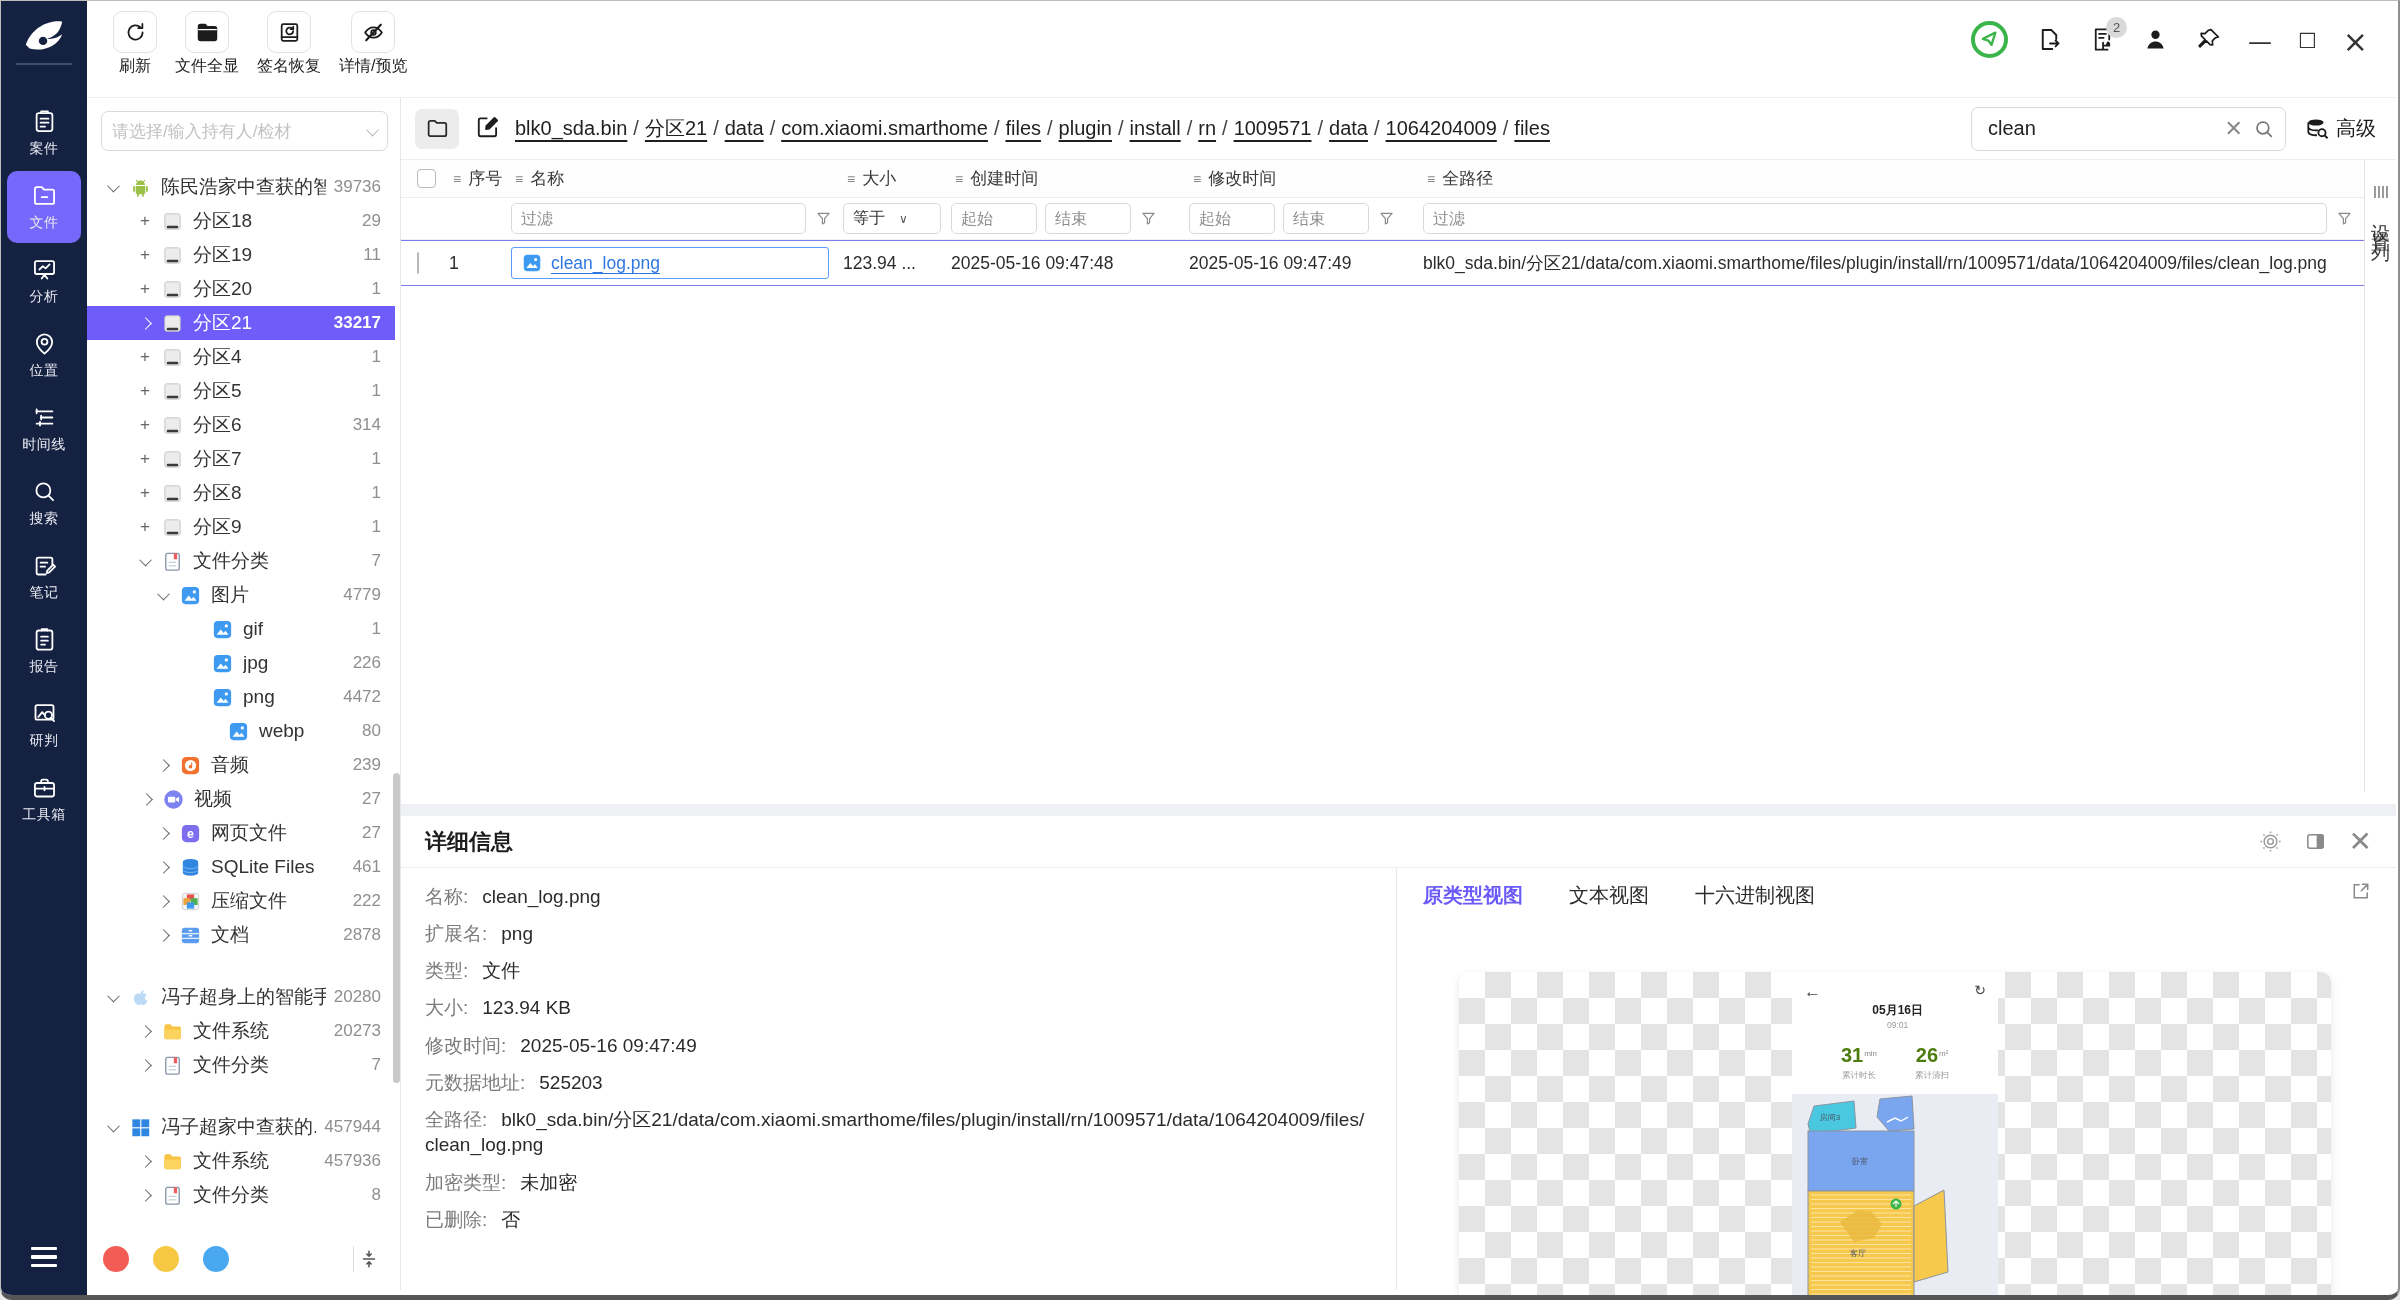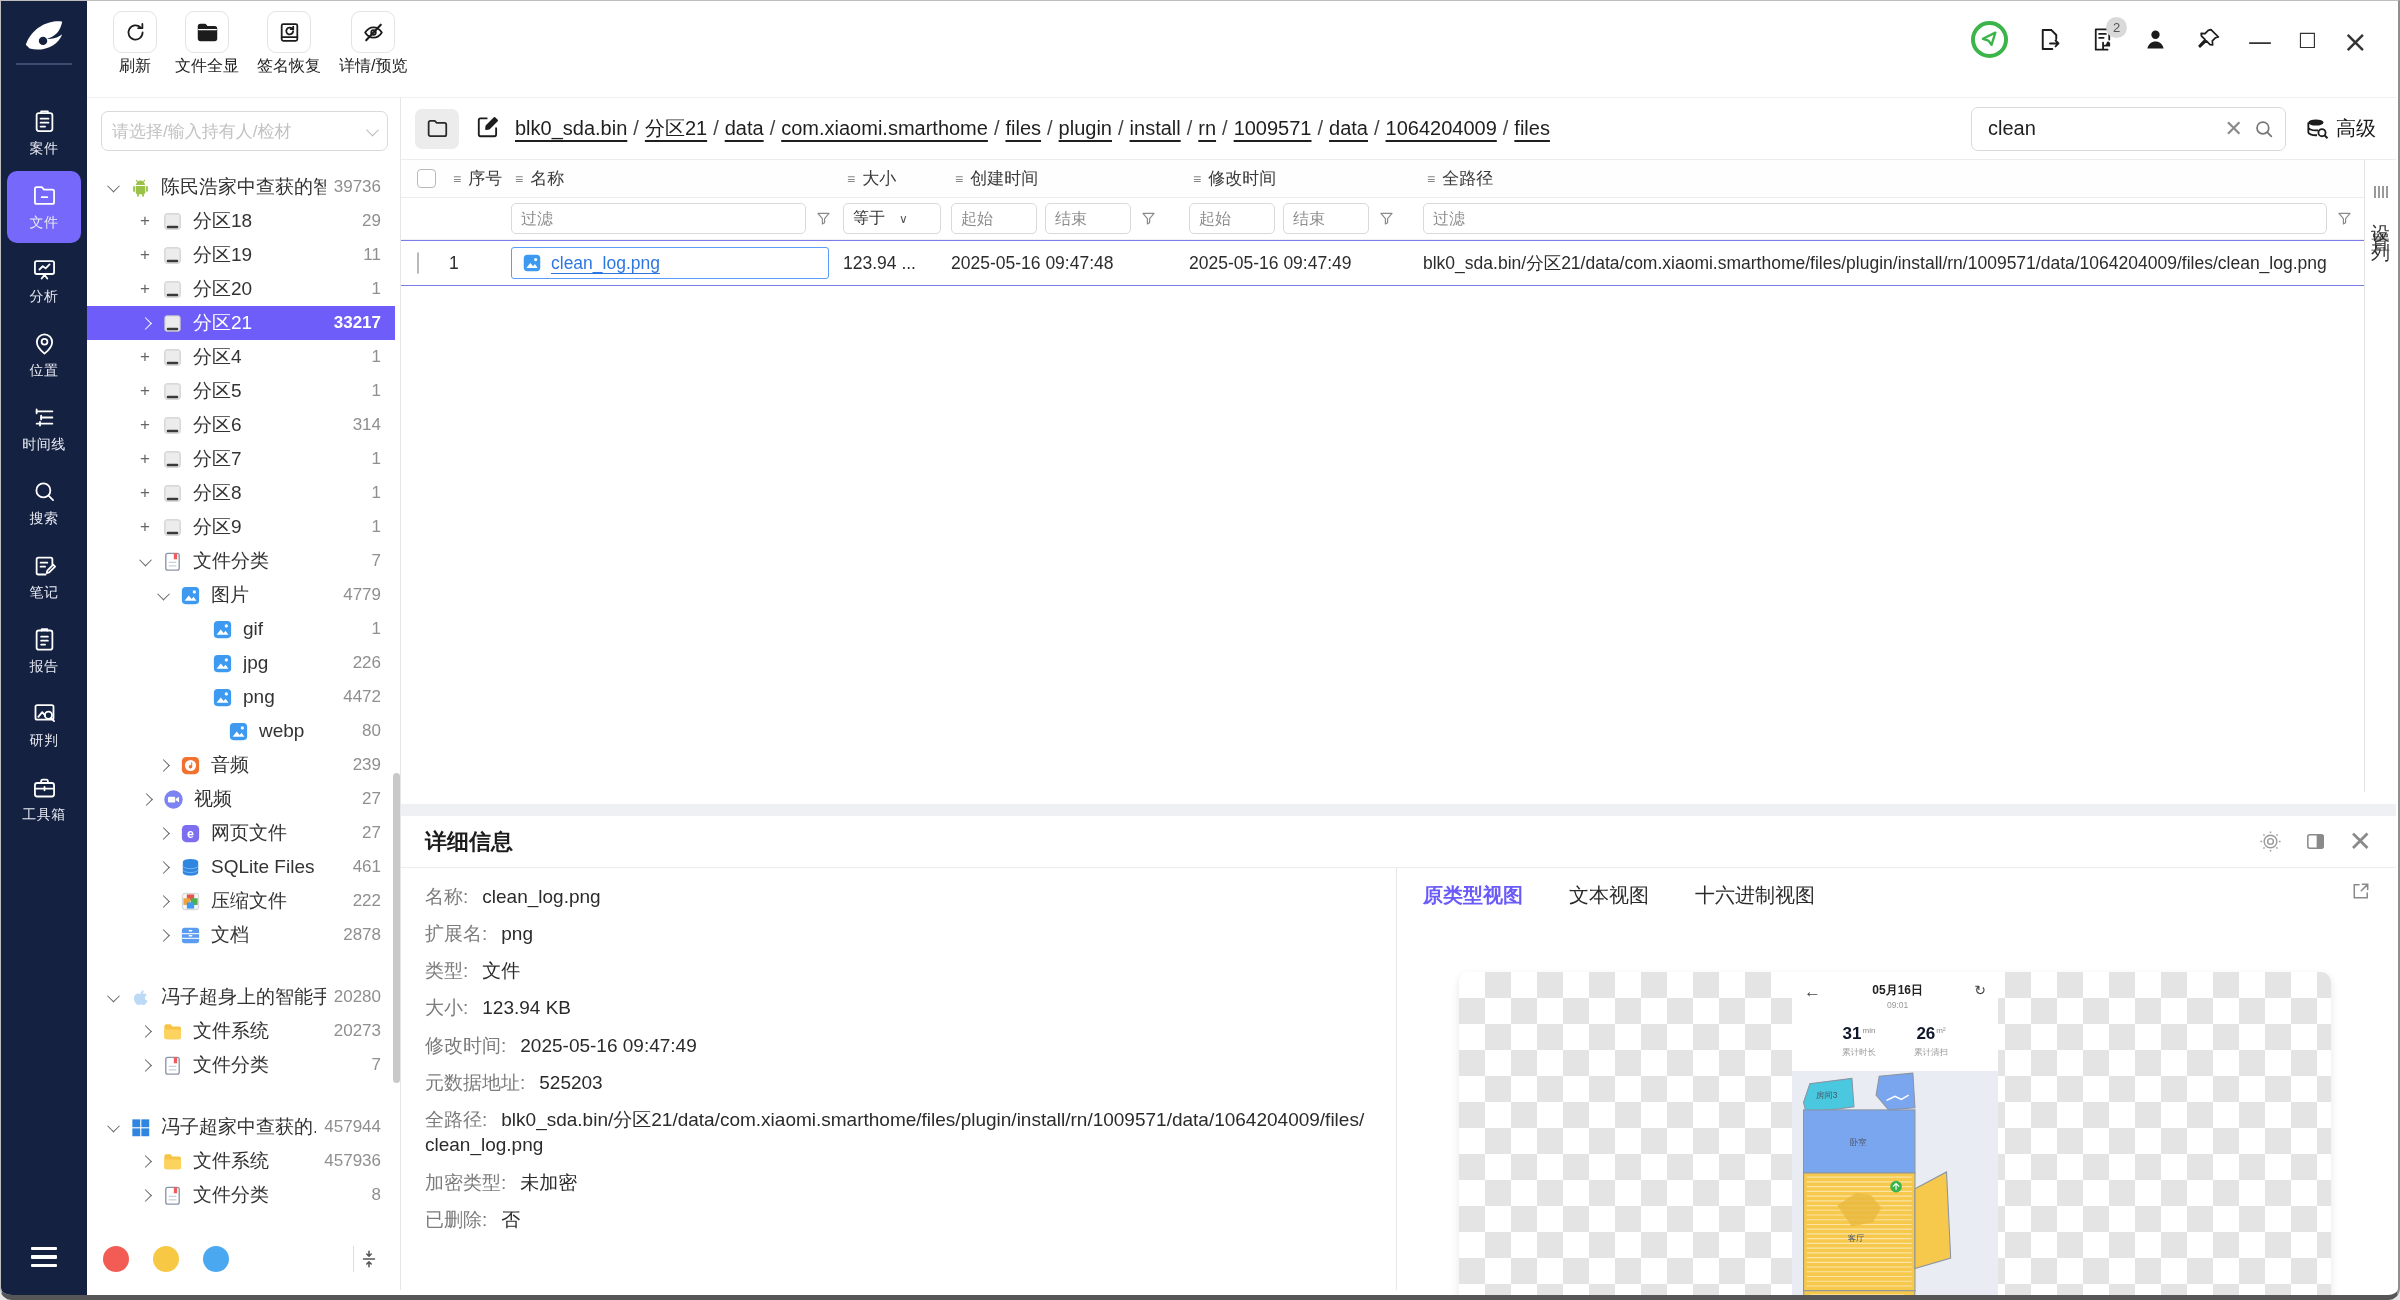"05月16日" .ph-datewrap { margin-top: none -> 20px }
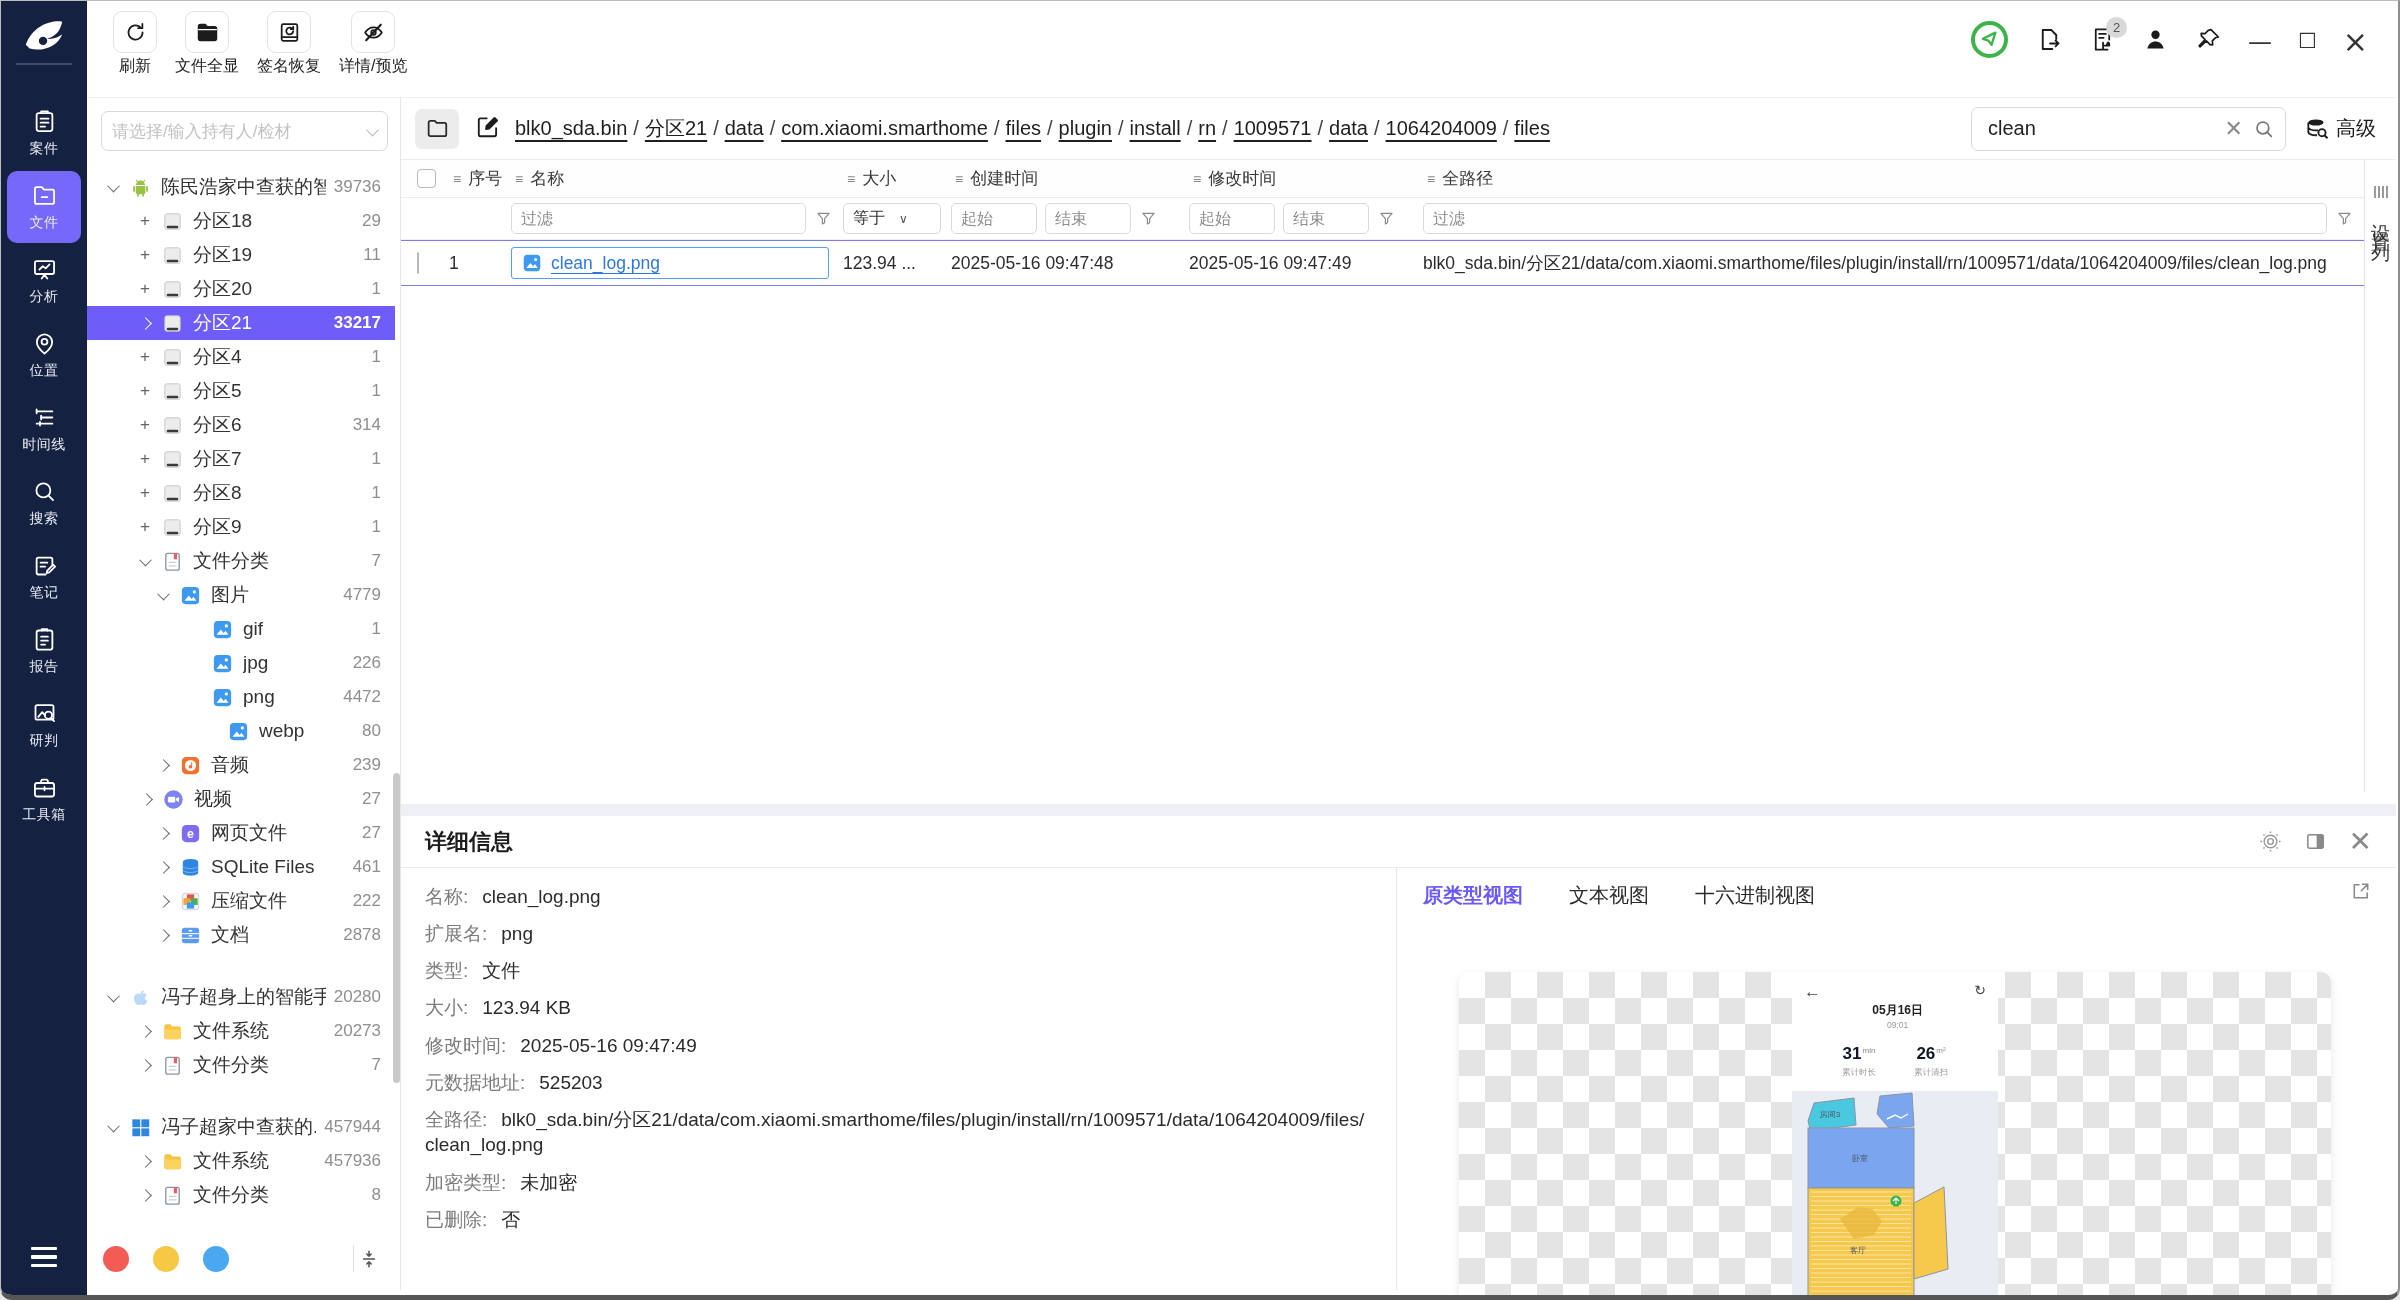"31" .stat .sv { color: #0f172a -> #4d7c0f; font-size: 17px -> 20px }
